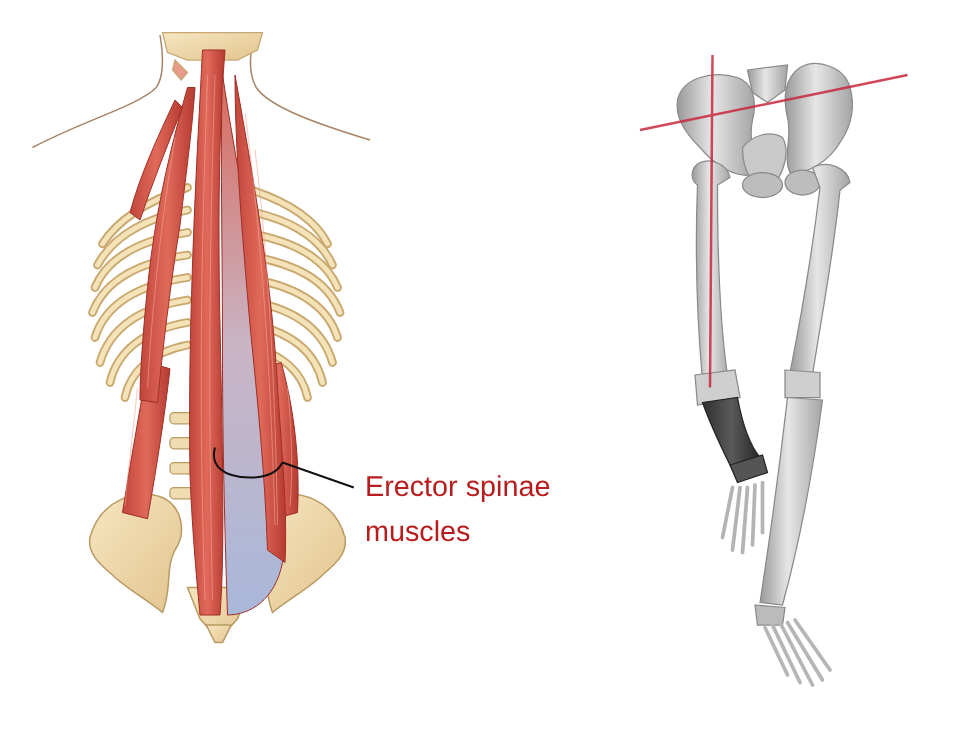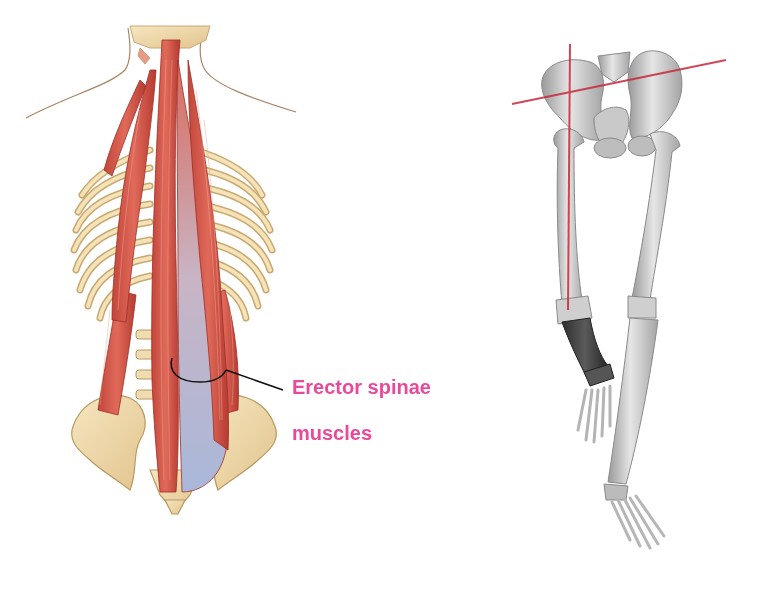"Erector spinae" .label-line1, .label-line2 { color: #ec4899 -> #b91c1c; font-size: 20px -> 23px; font-weight: bold -> normal }
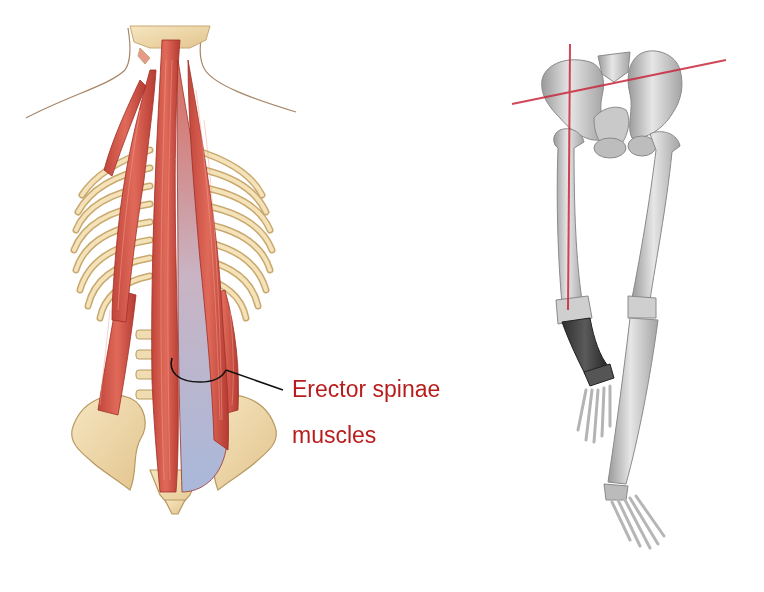"muscles" .label-line2 { top: 422px -> 412px }
